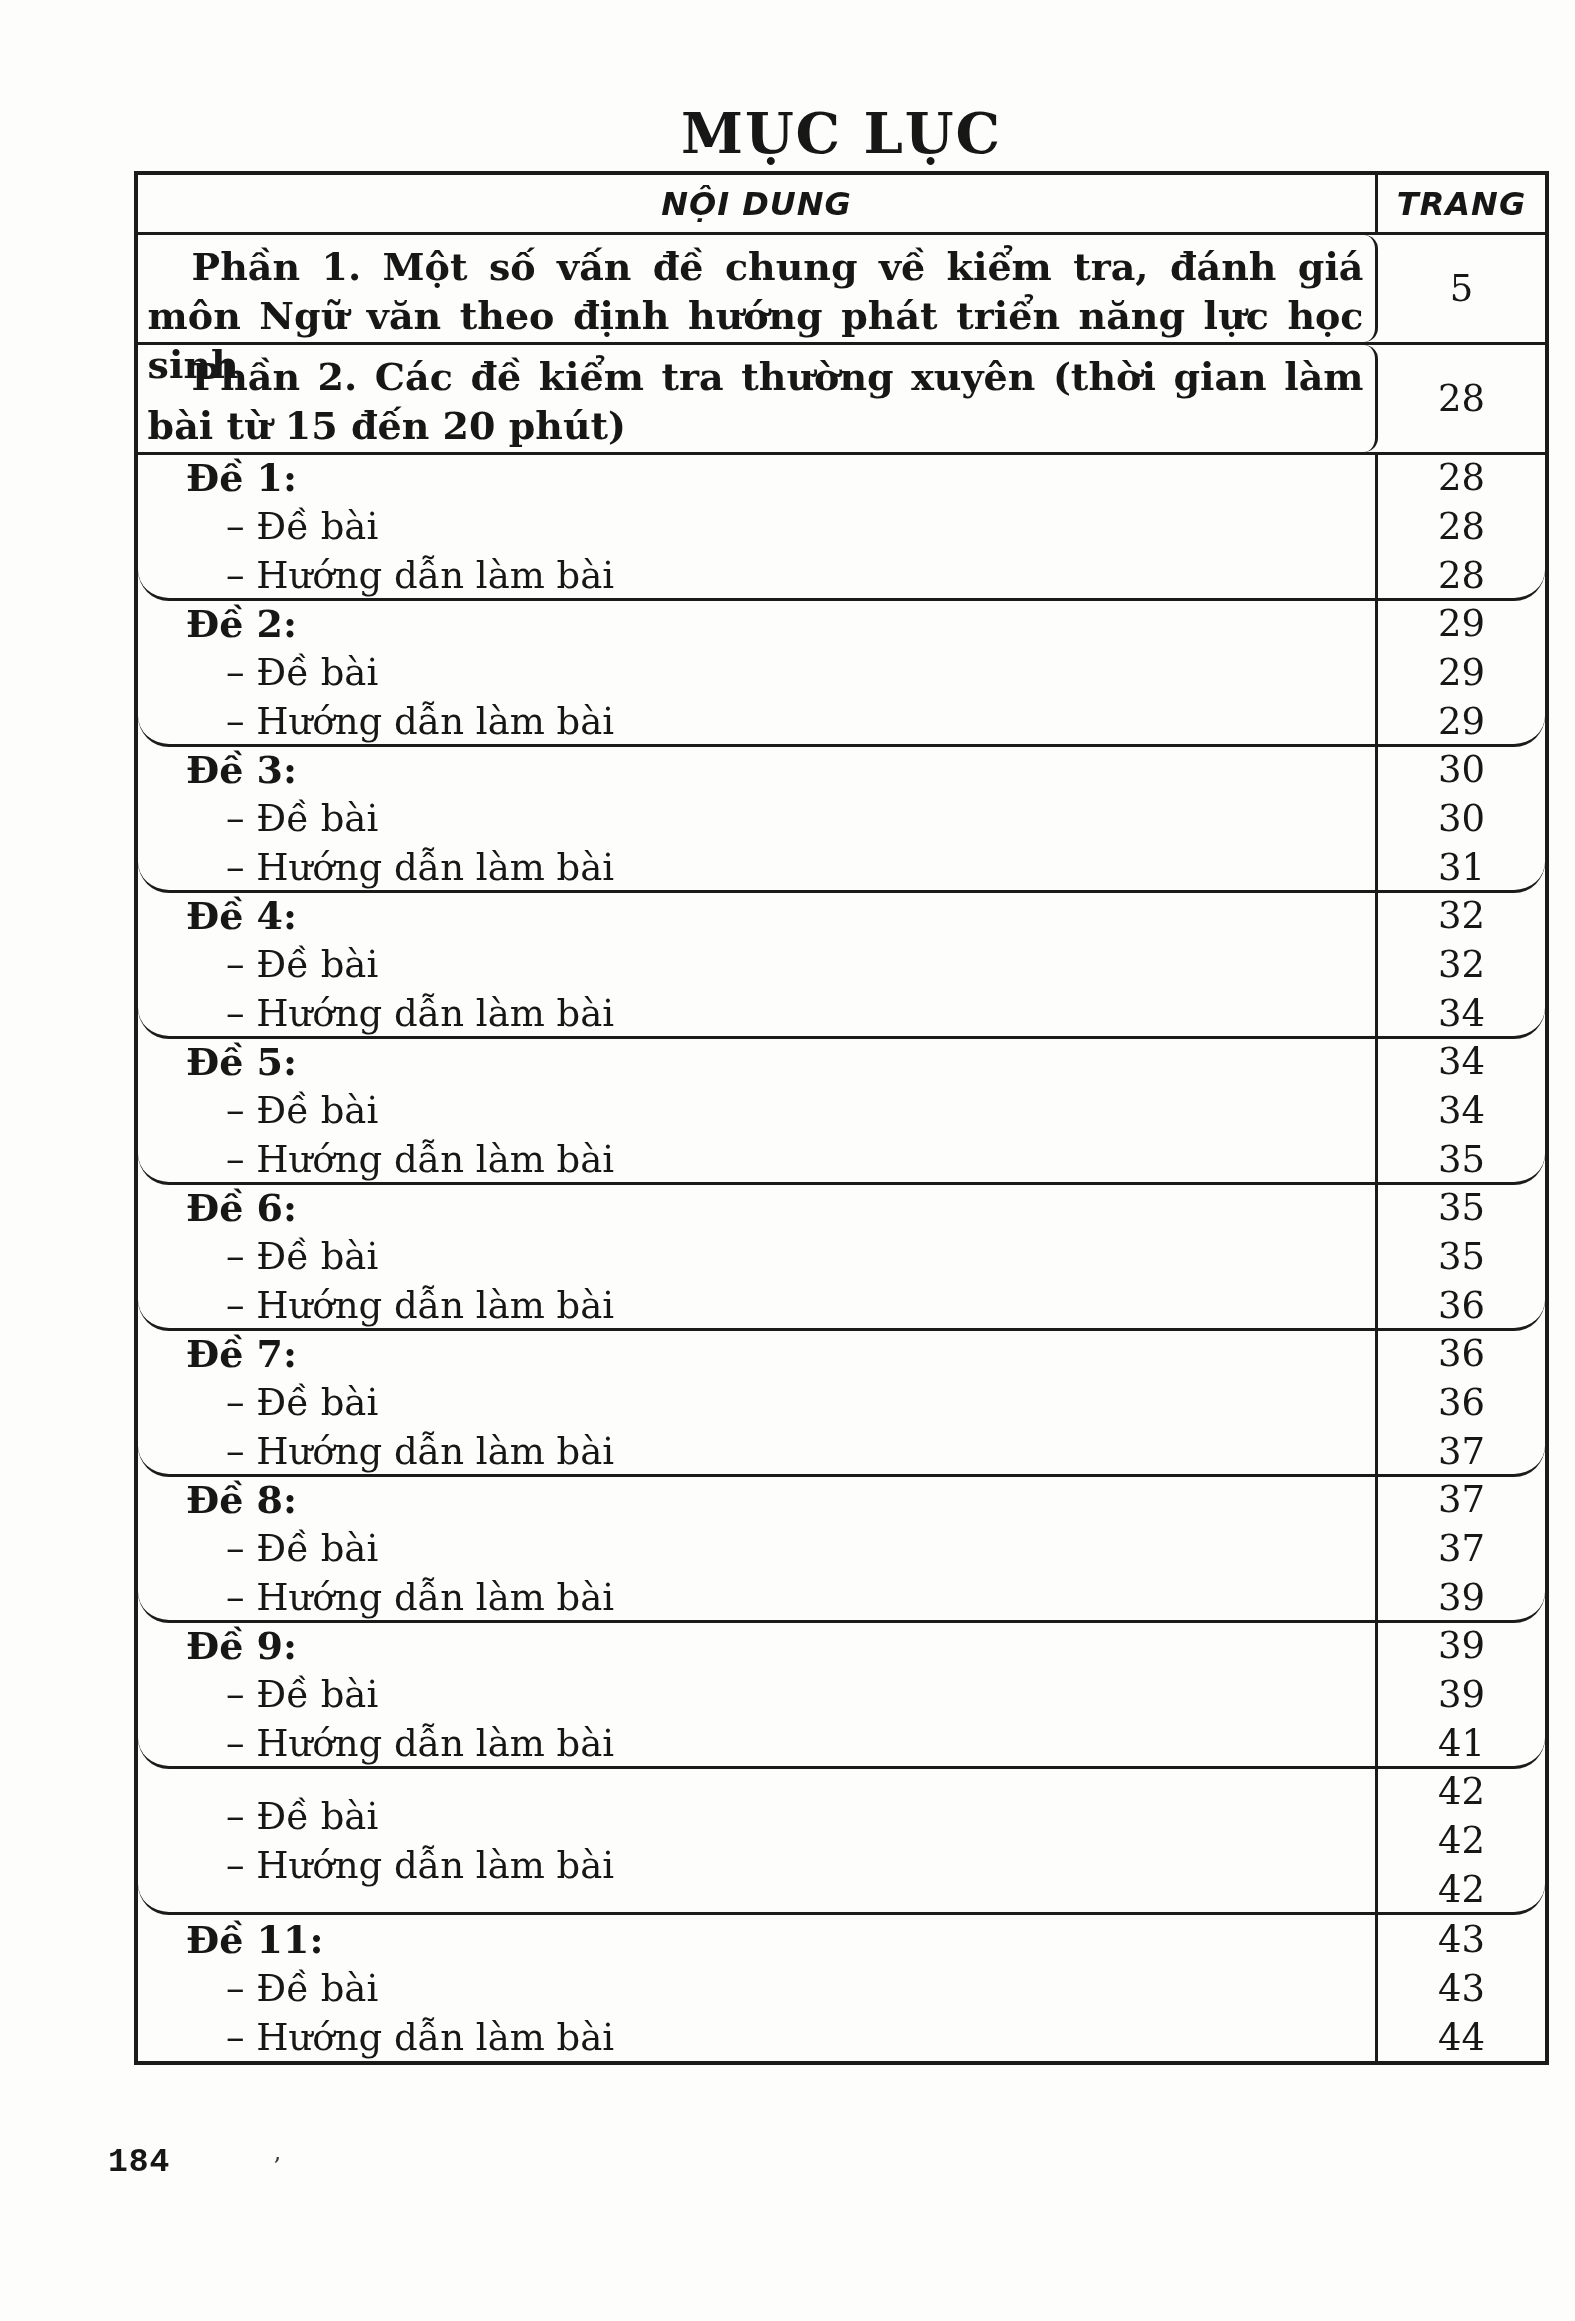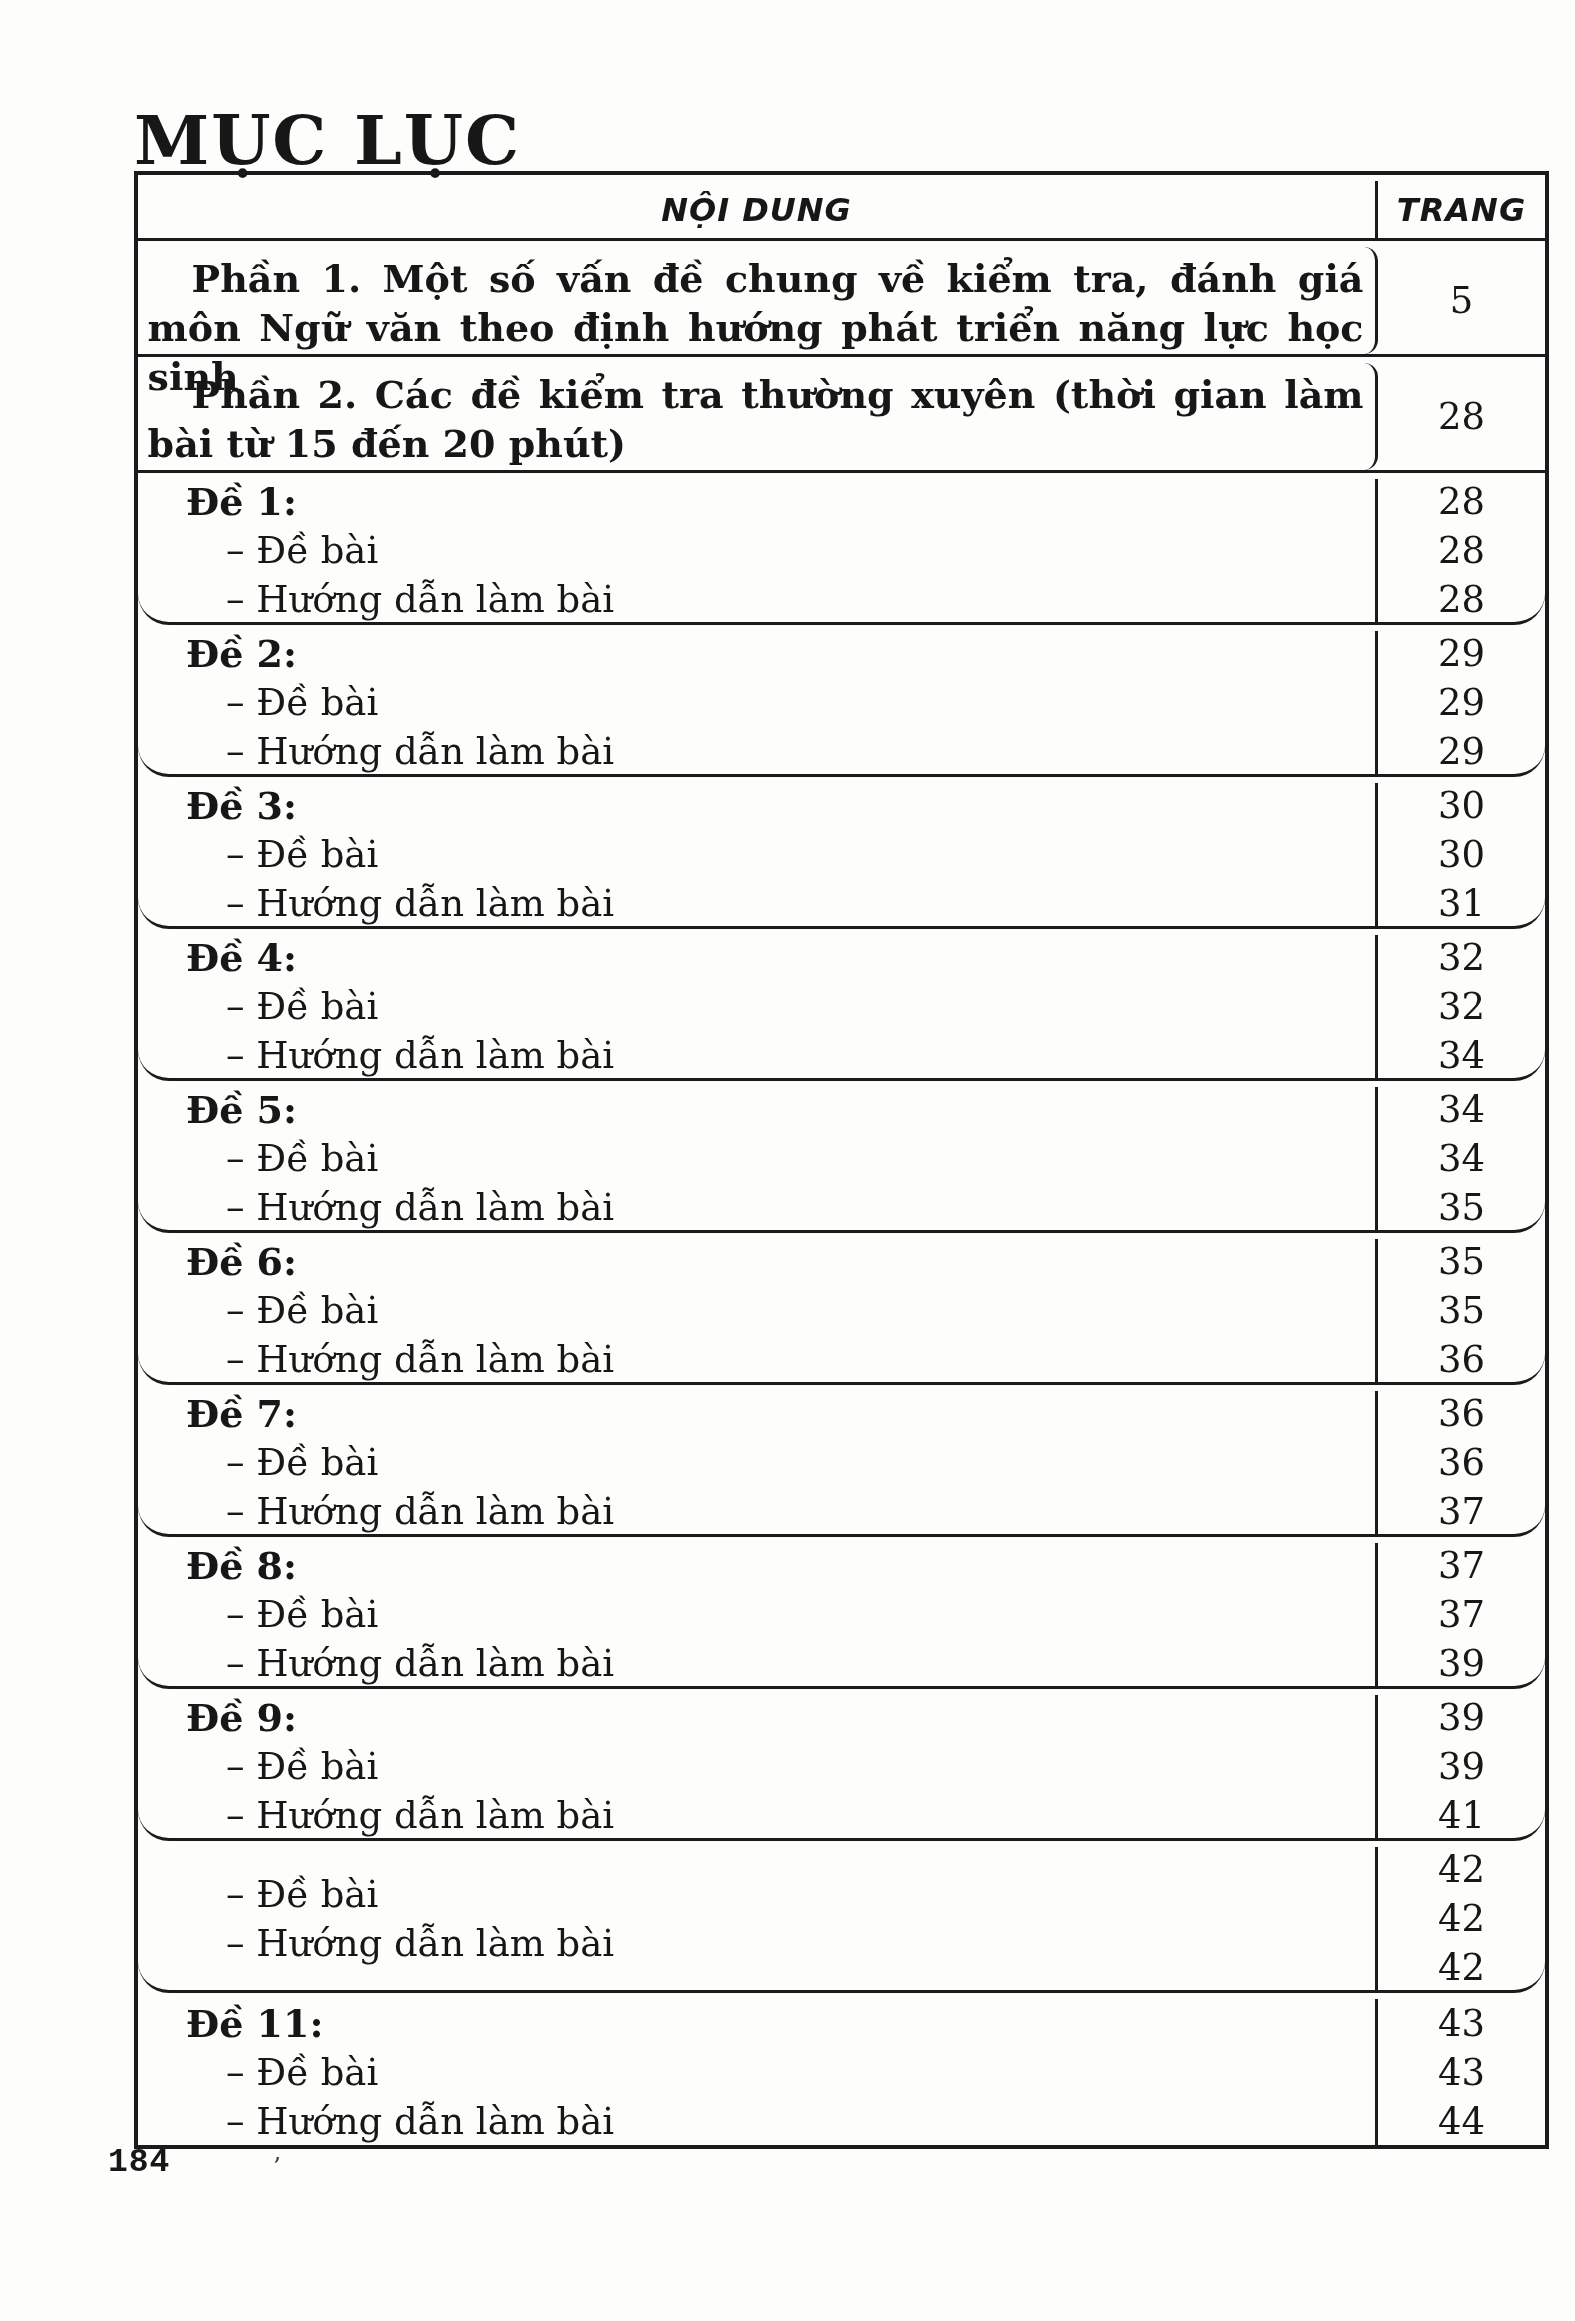"MỤC LỤC" .page-title { font-size: 68px -> 56px; text-align: left -> center }
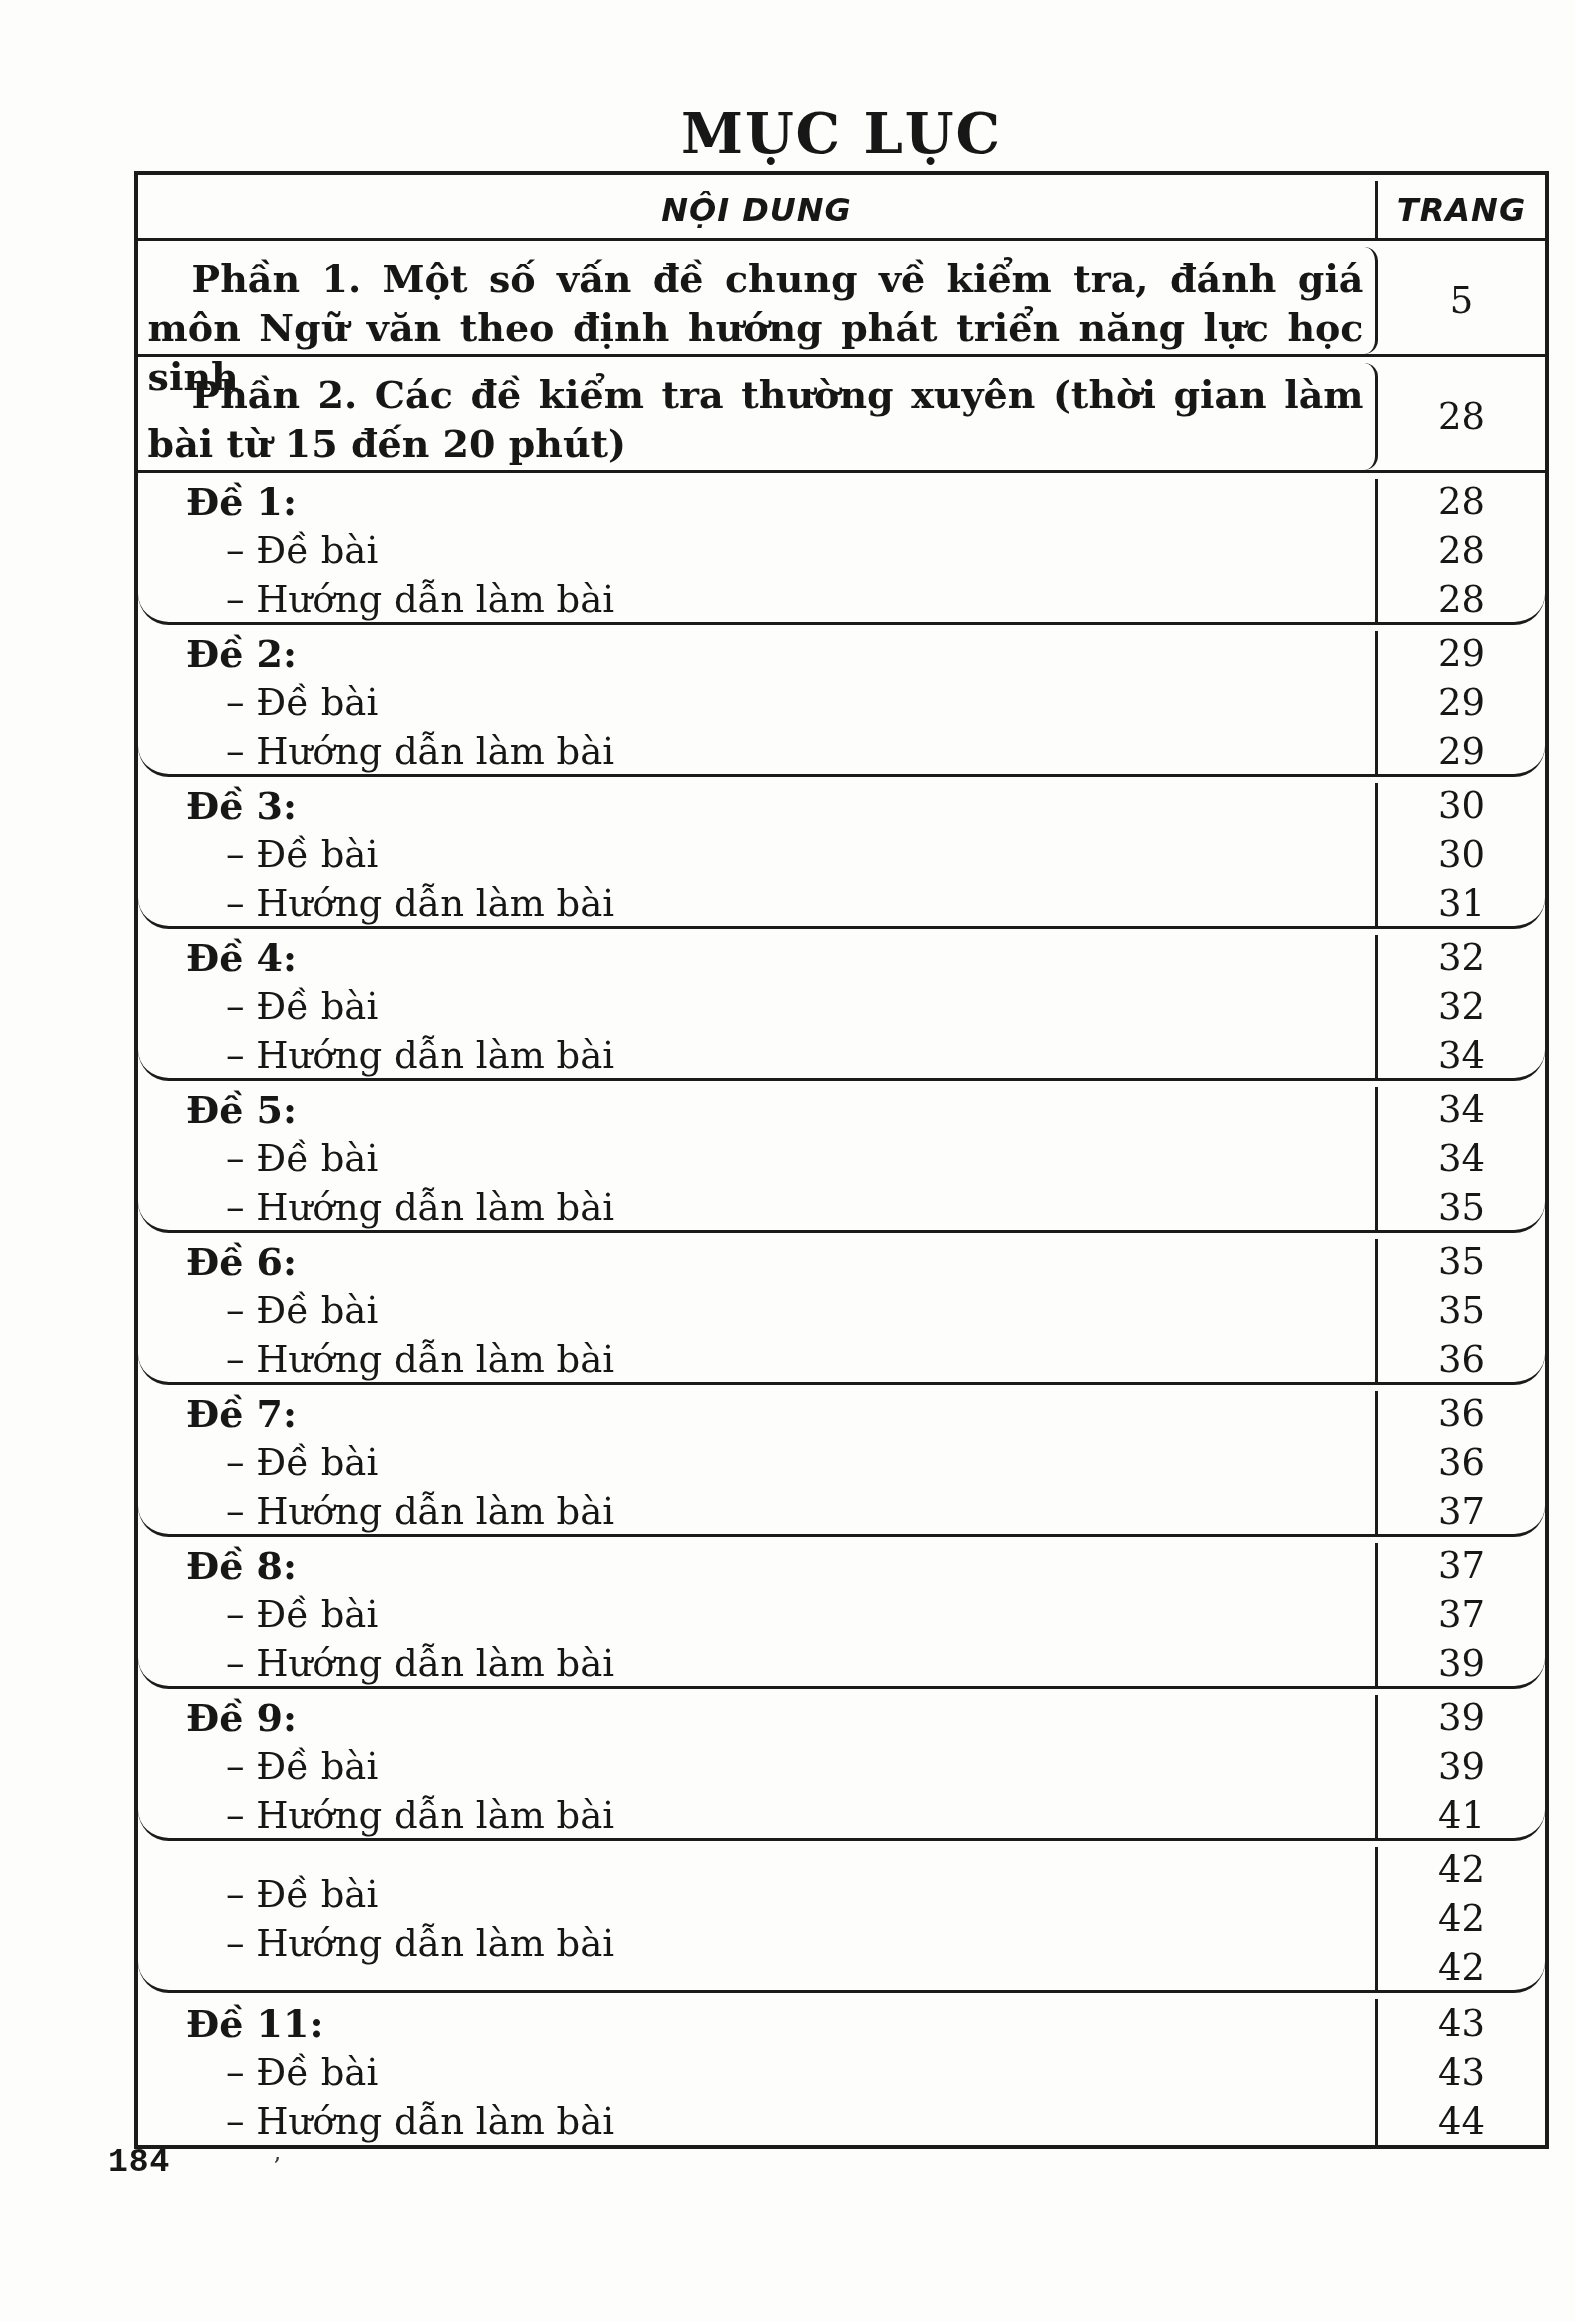"NỘI DUNG" .row { margin-top: 6px -> none }
